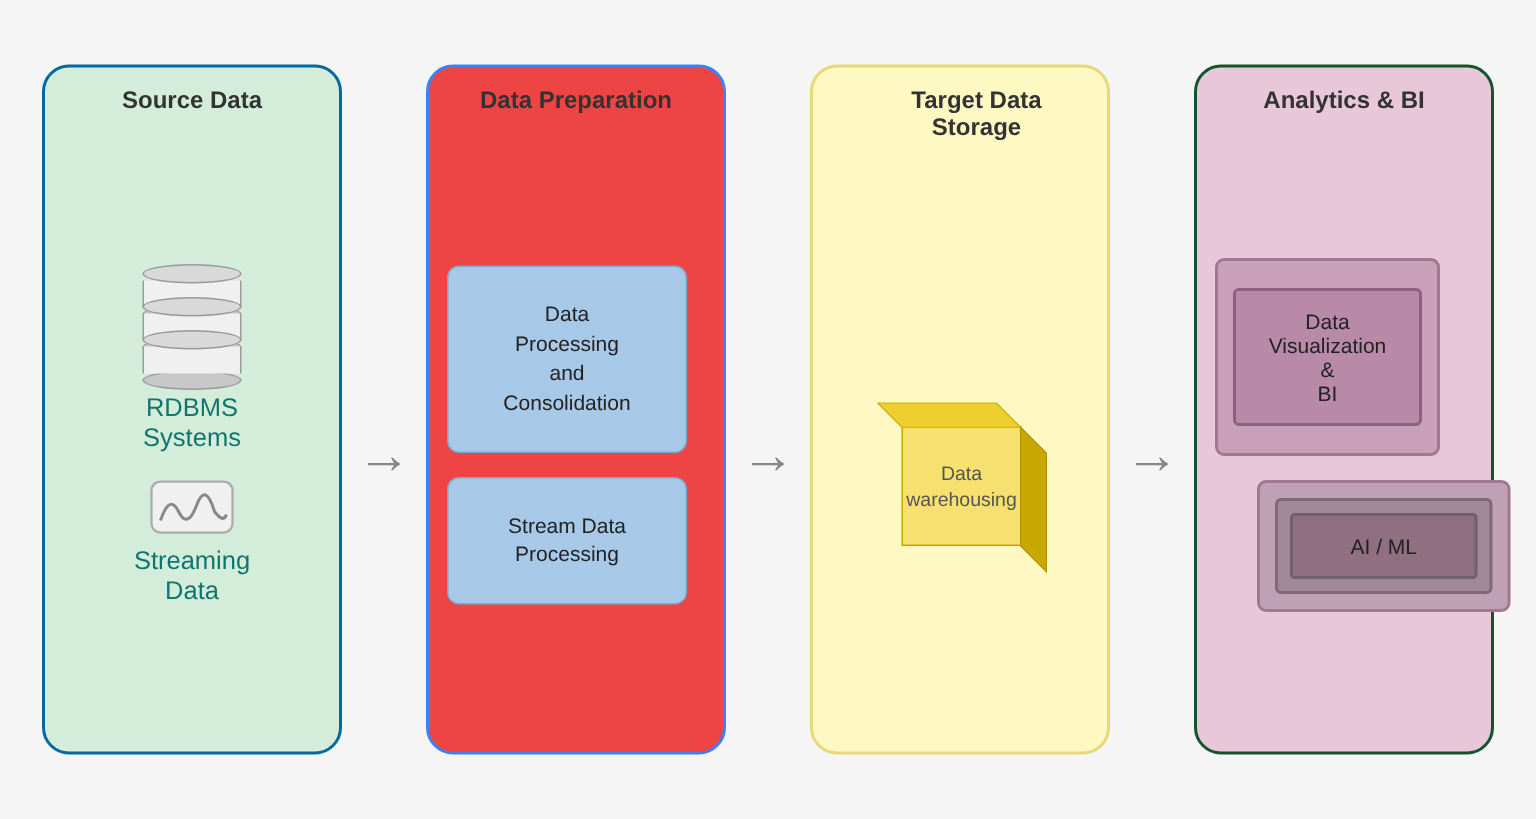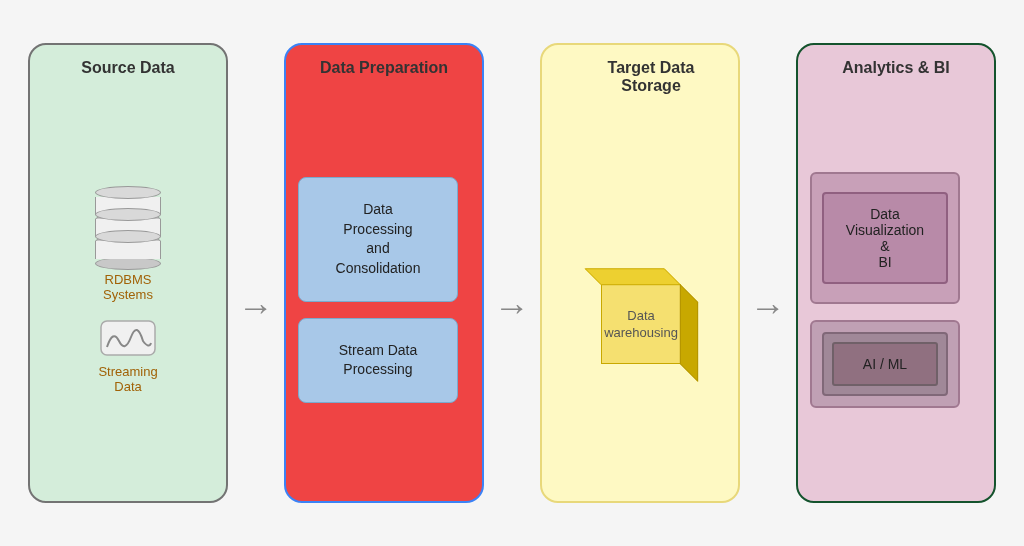"Source Data" .col-source { border: 2px solid #737373 -> 2px solid #0369a1 }
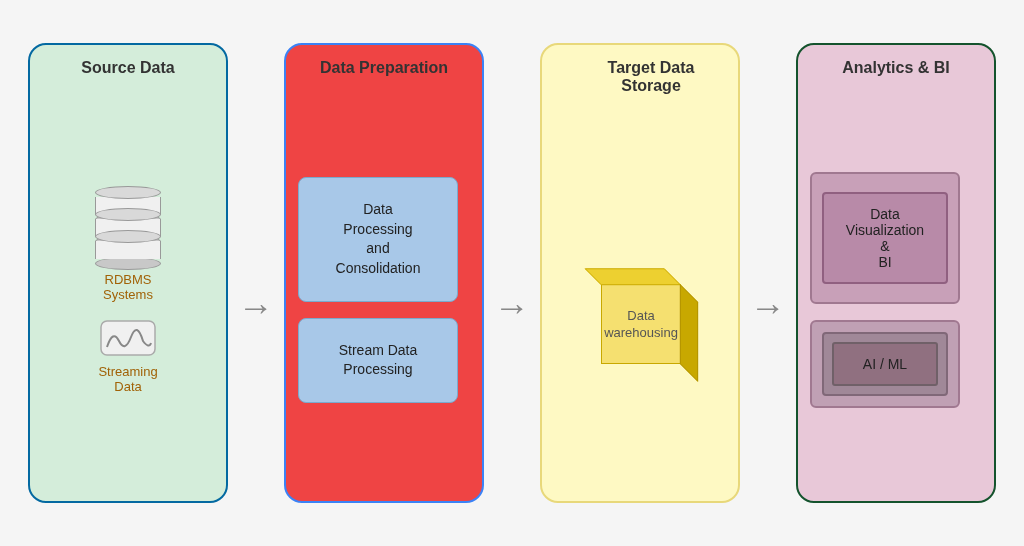"RDBMS" .source-label { color: #a16207 -> #0f766e; font-size: 13px -> 17px }
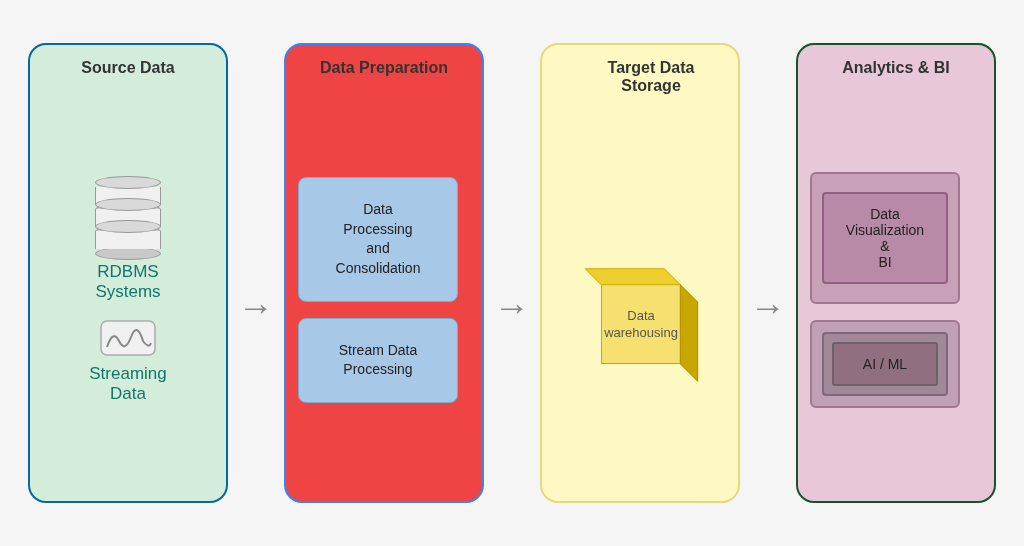"AI / ML" .aiml-outer { margin-left: none -> 28px; width: 150px -> 169px }
